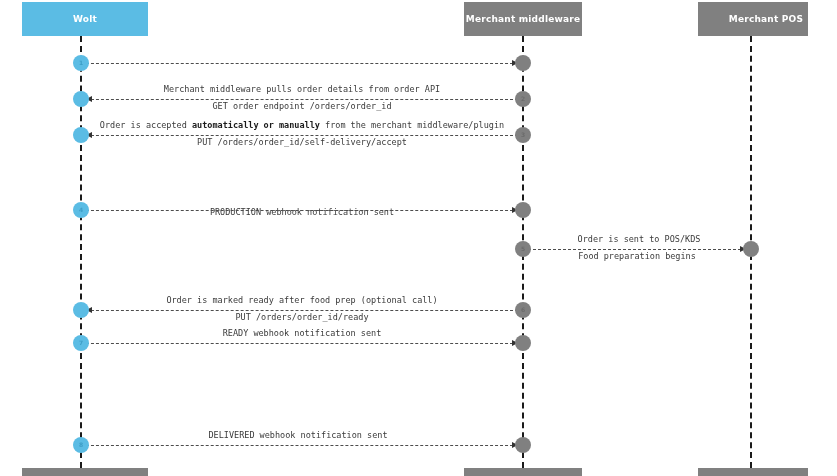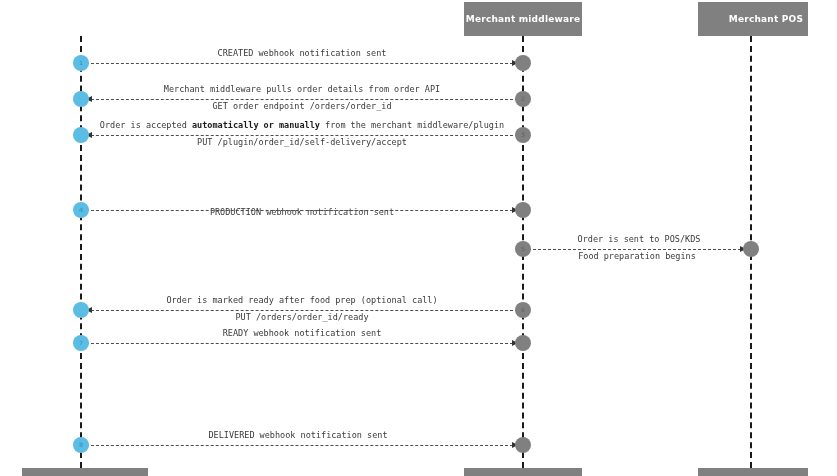"Wolt" div.participant-box { html: none -> <div> <span>Wolt</span> </div> }
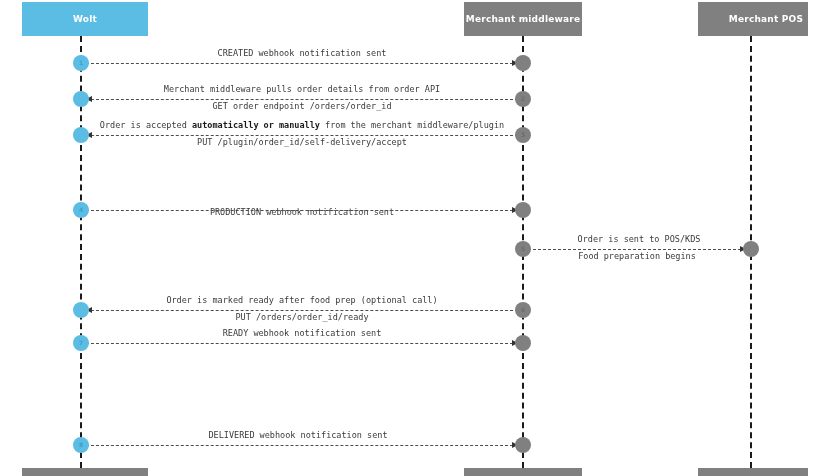"CREATED webhook notification sent" div.msg-label { html: <div>CREATED webhook notification sent</div> -> none }
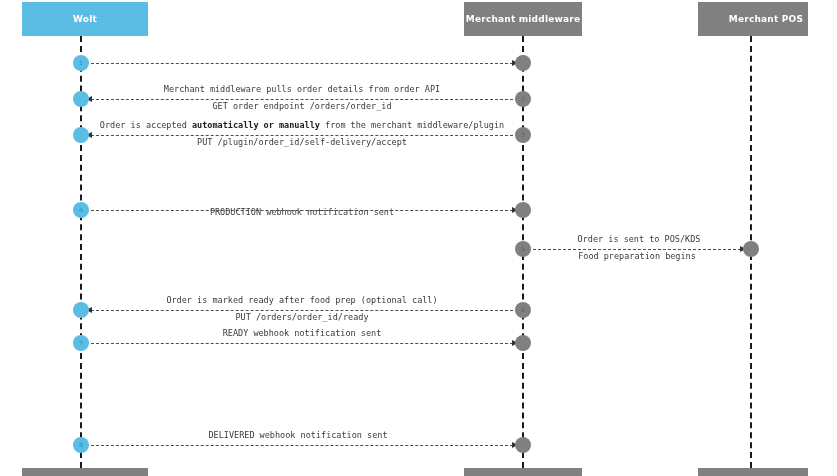"PUT" div.msg-label { text: /plugin/order -> /orders/order }
